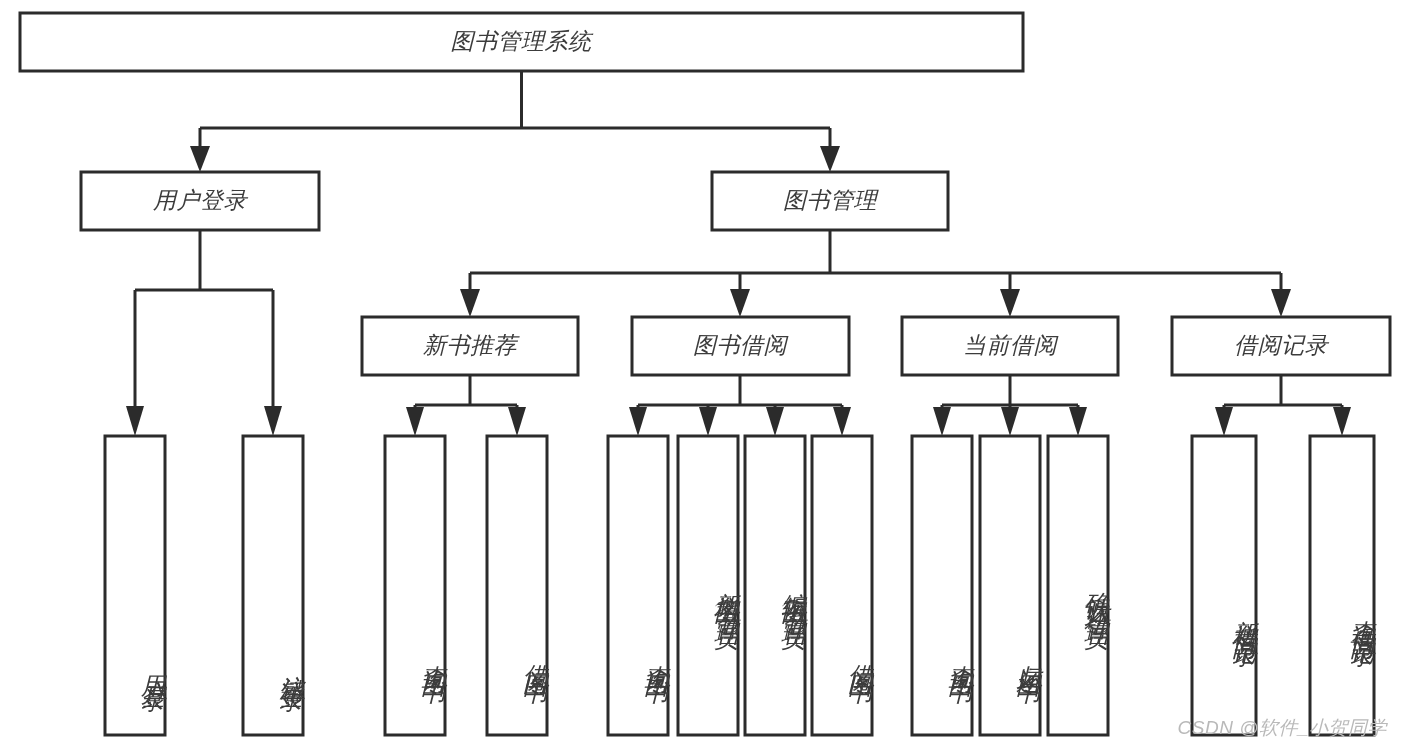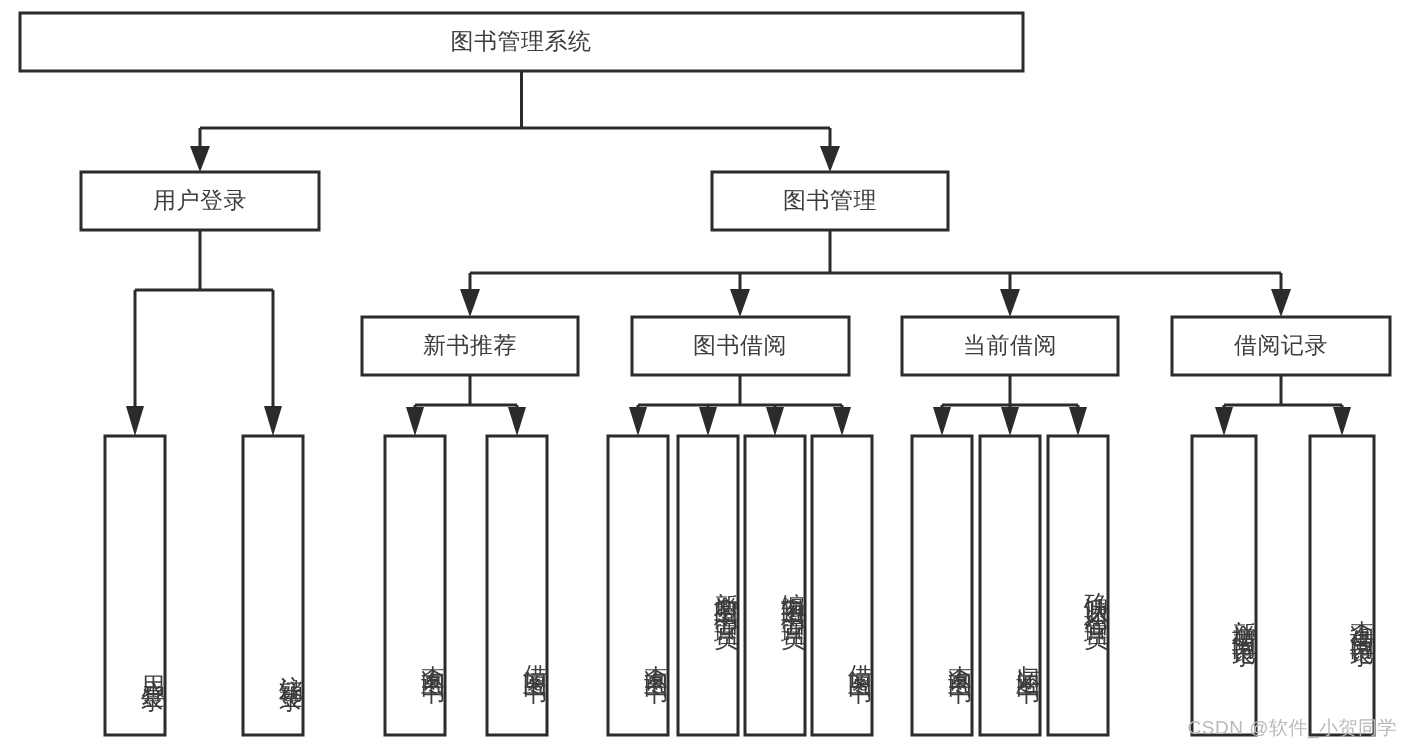"图书管理系统" #diagram-root { font-style: none -> italic }
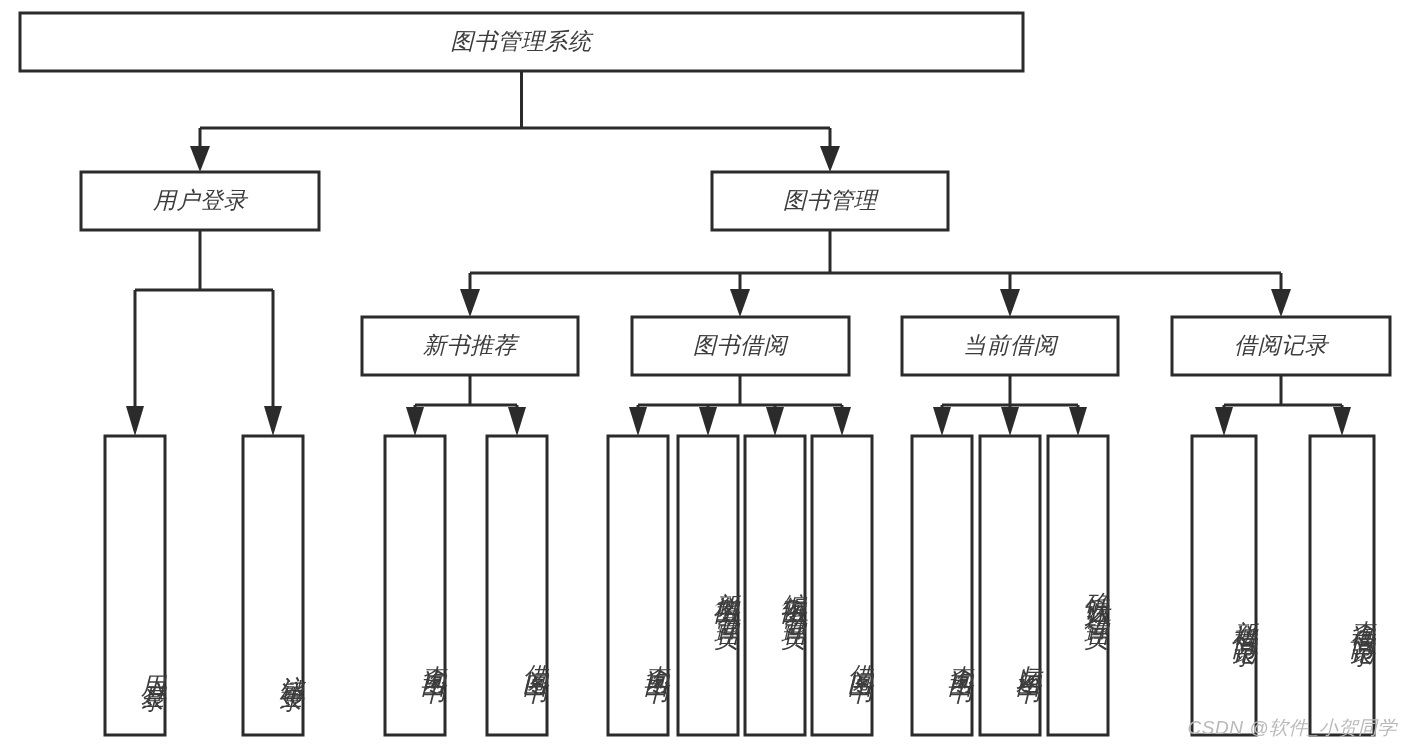"CSDN @软件_小贺同学" .watermark { right: 8px -> 18px }
